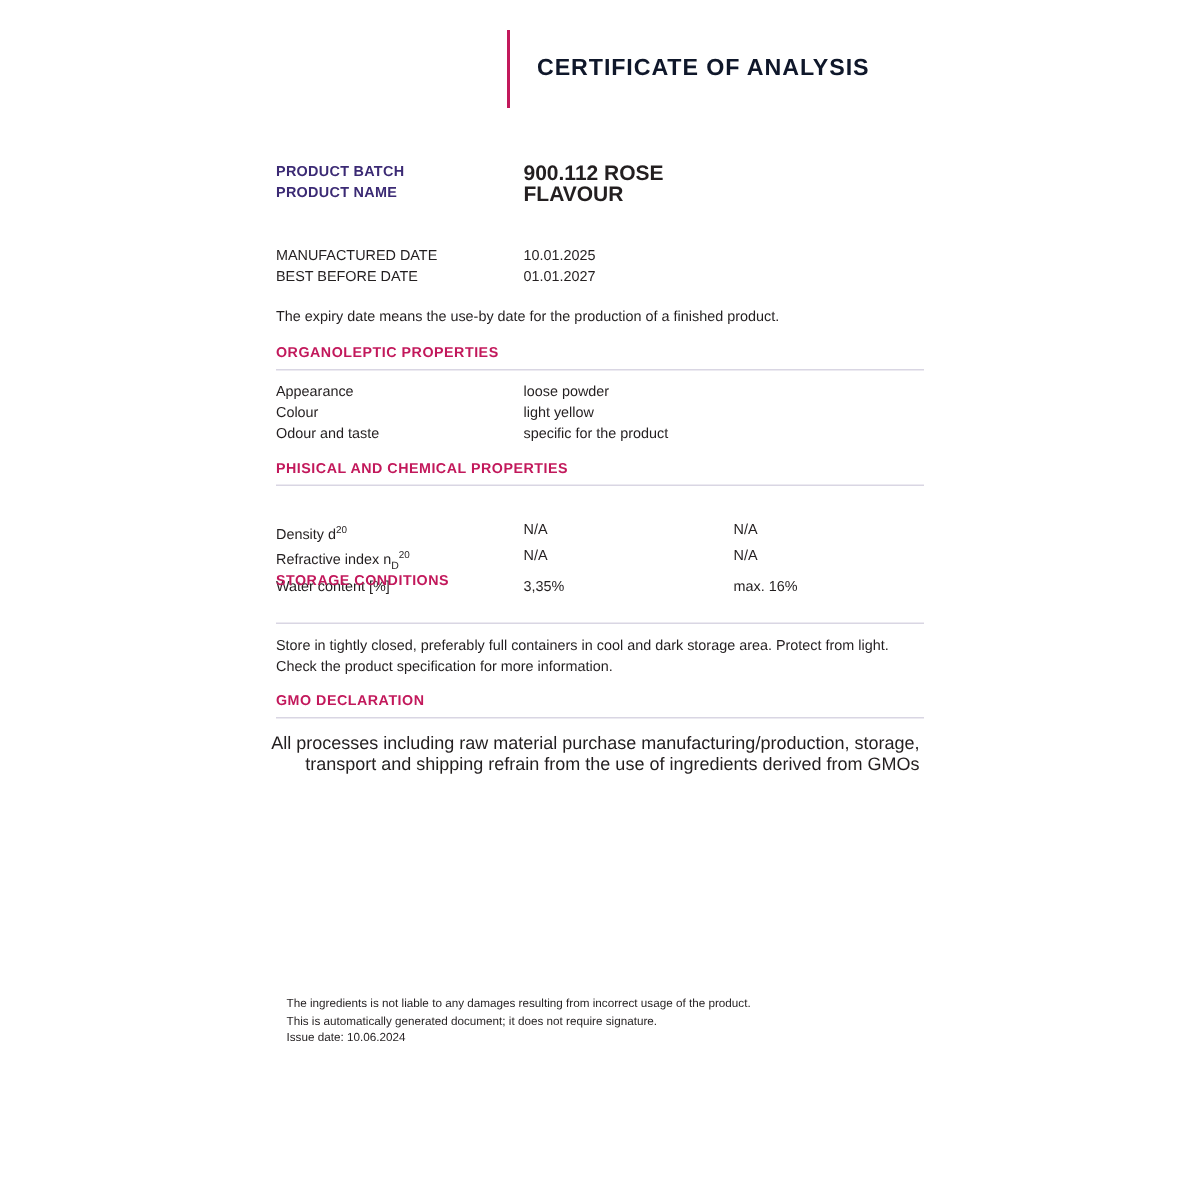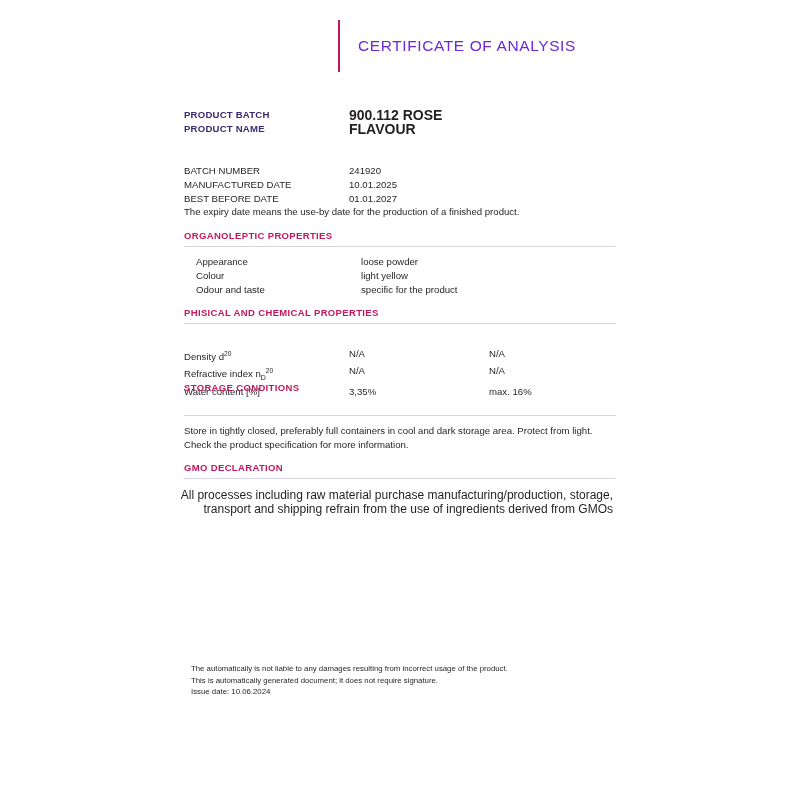"CERTIFICATE OF ANALYSIS" .header-title { color: #6d28d9 -> #0f172a; font-weight: normal -> bold }
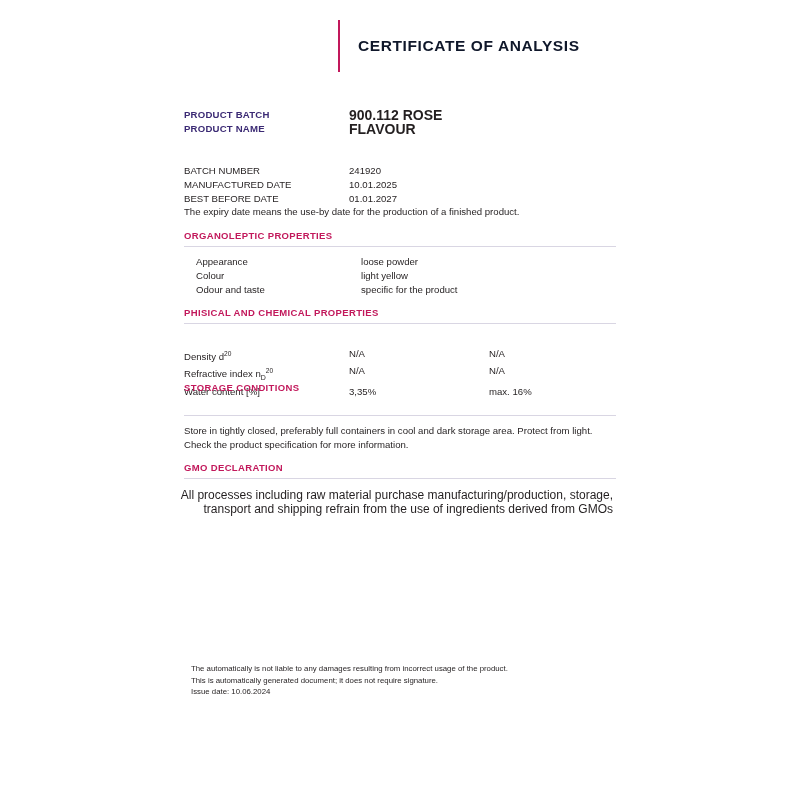"BATCH NUMBER" div.row { html: <div> <div>BATCH NUMBER</div> <div>241920</div> </div> -> none }
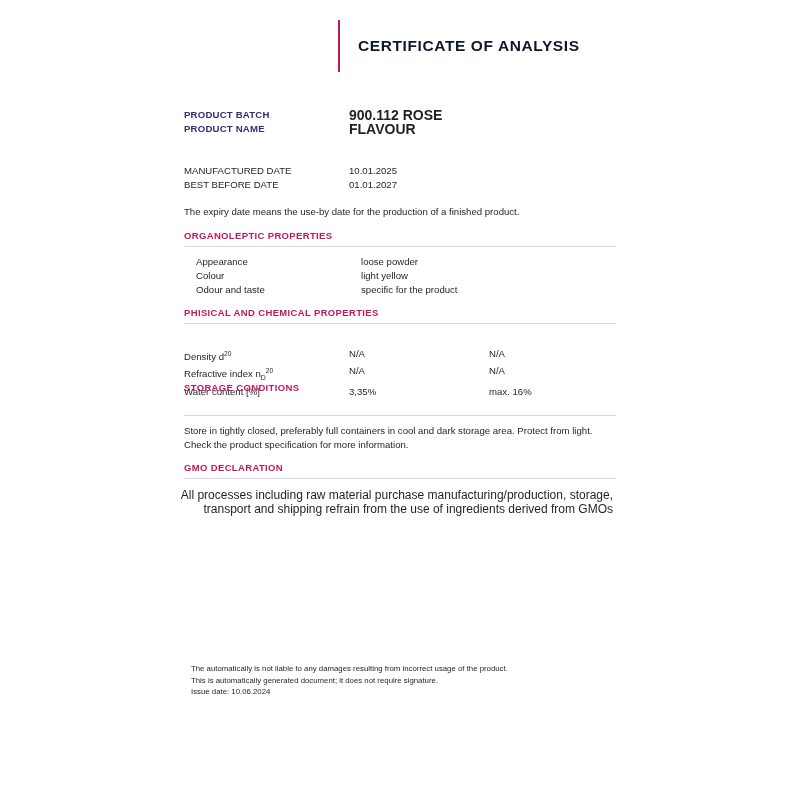"Appearance" #organoleptic-rows { margin-left: 12px -> none }
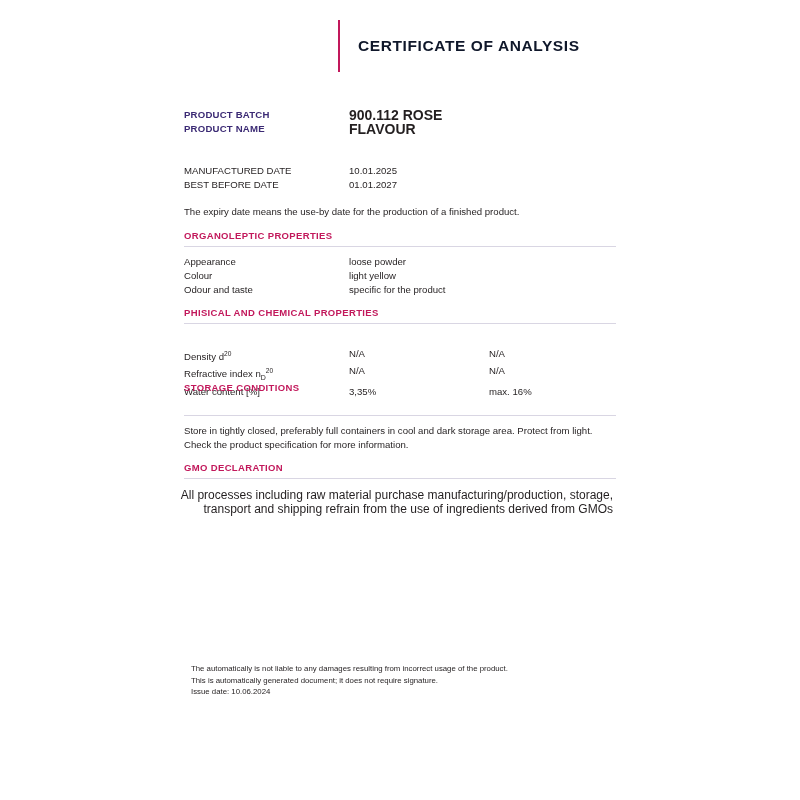"The automatically is not liable" div { text: automatically -> ingredients }
